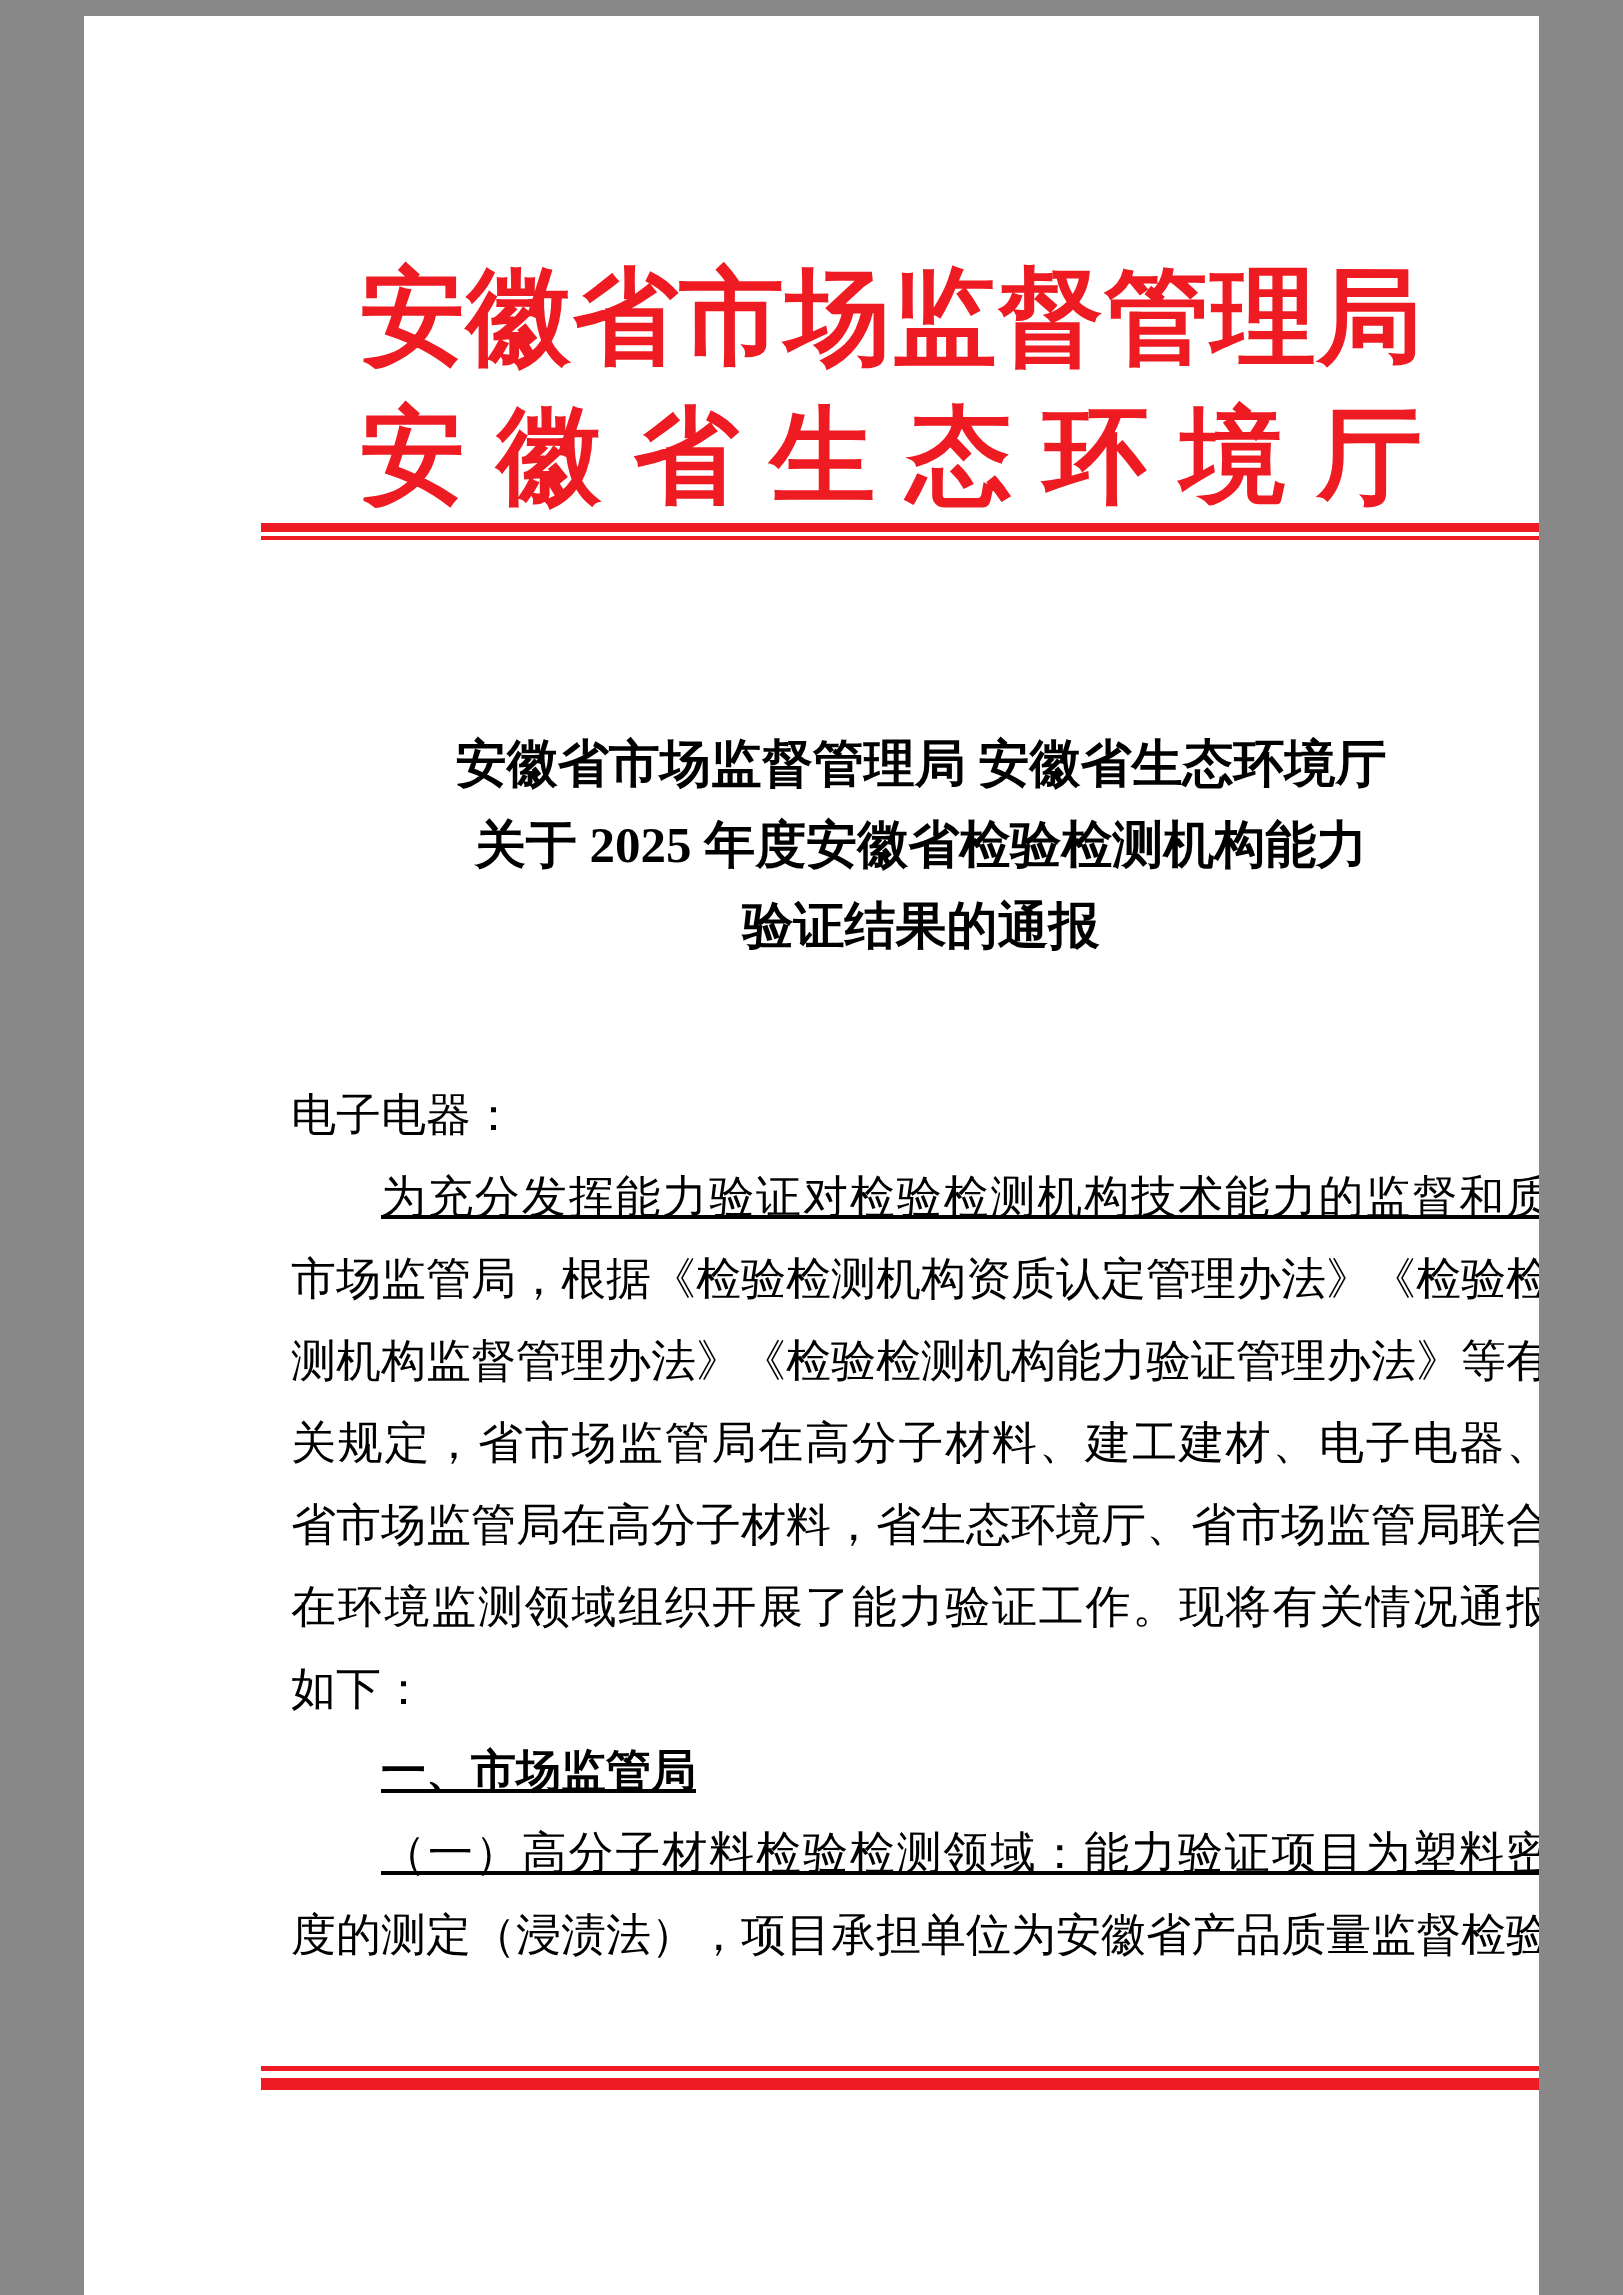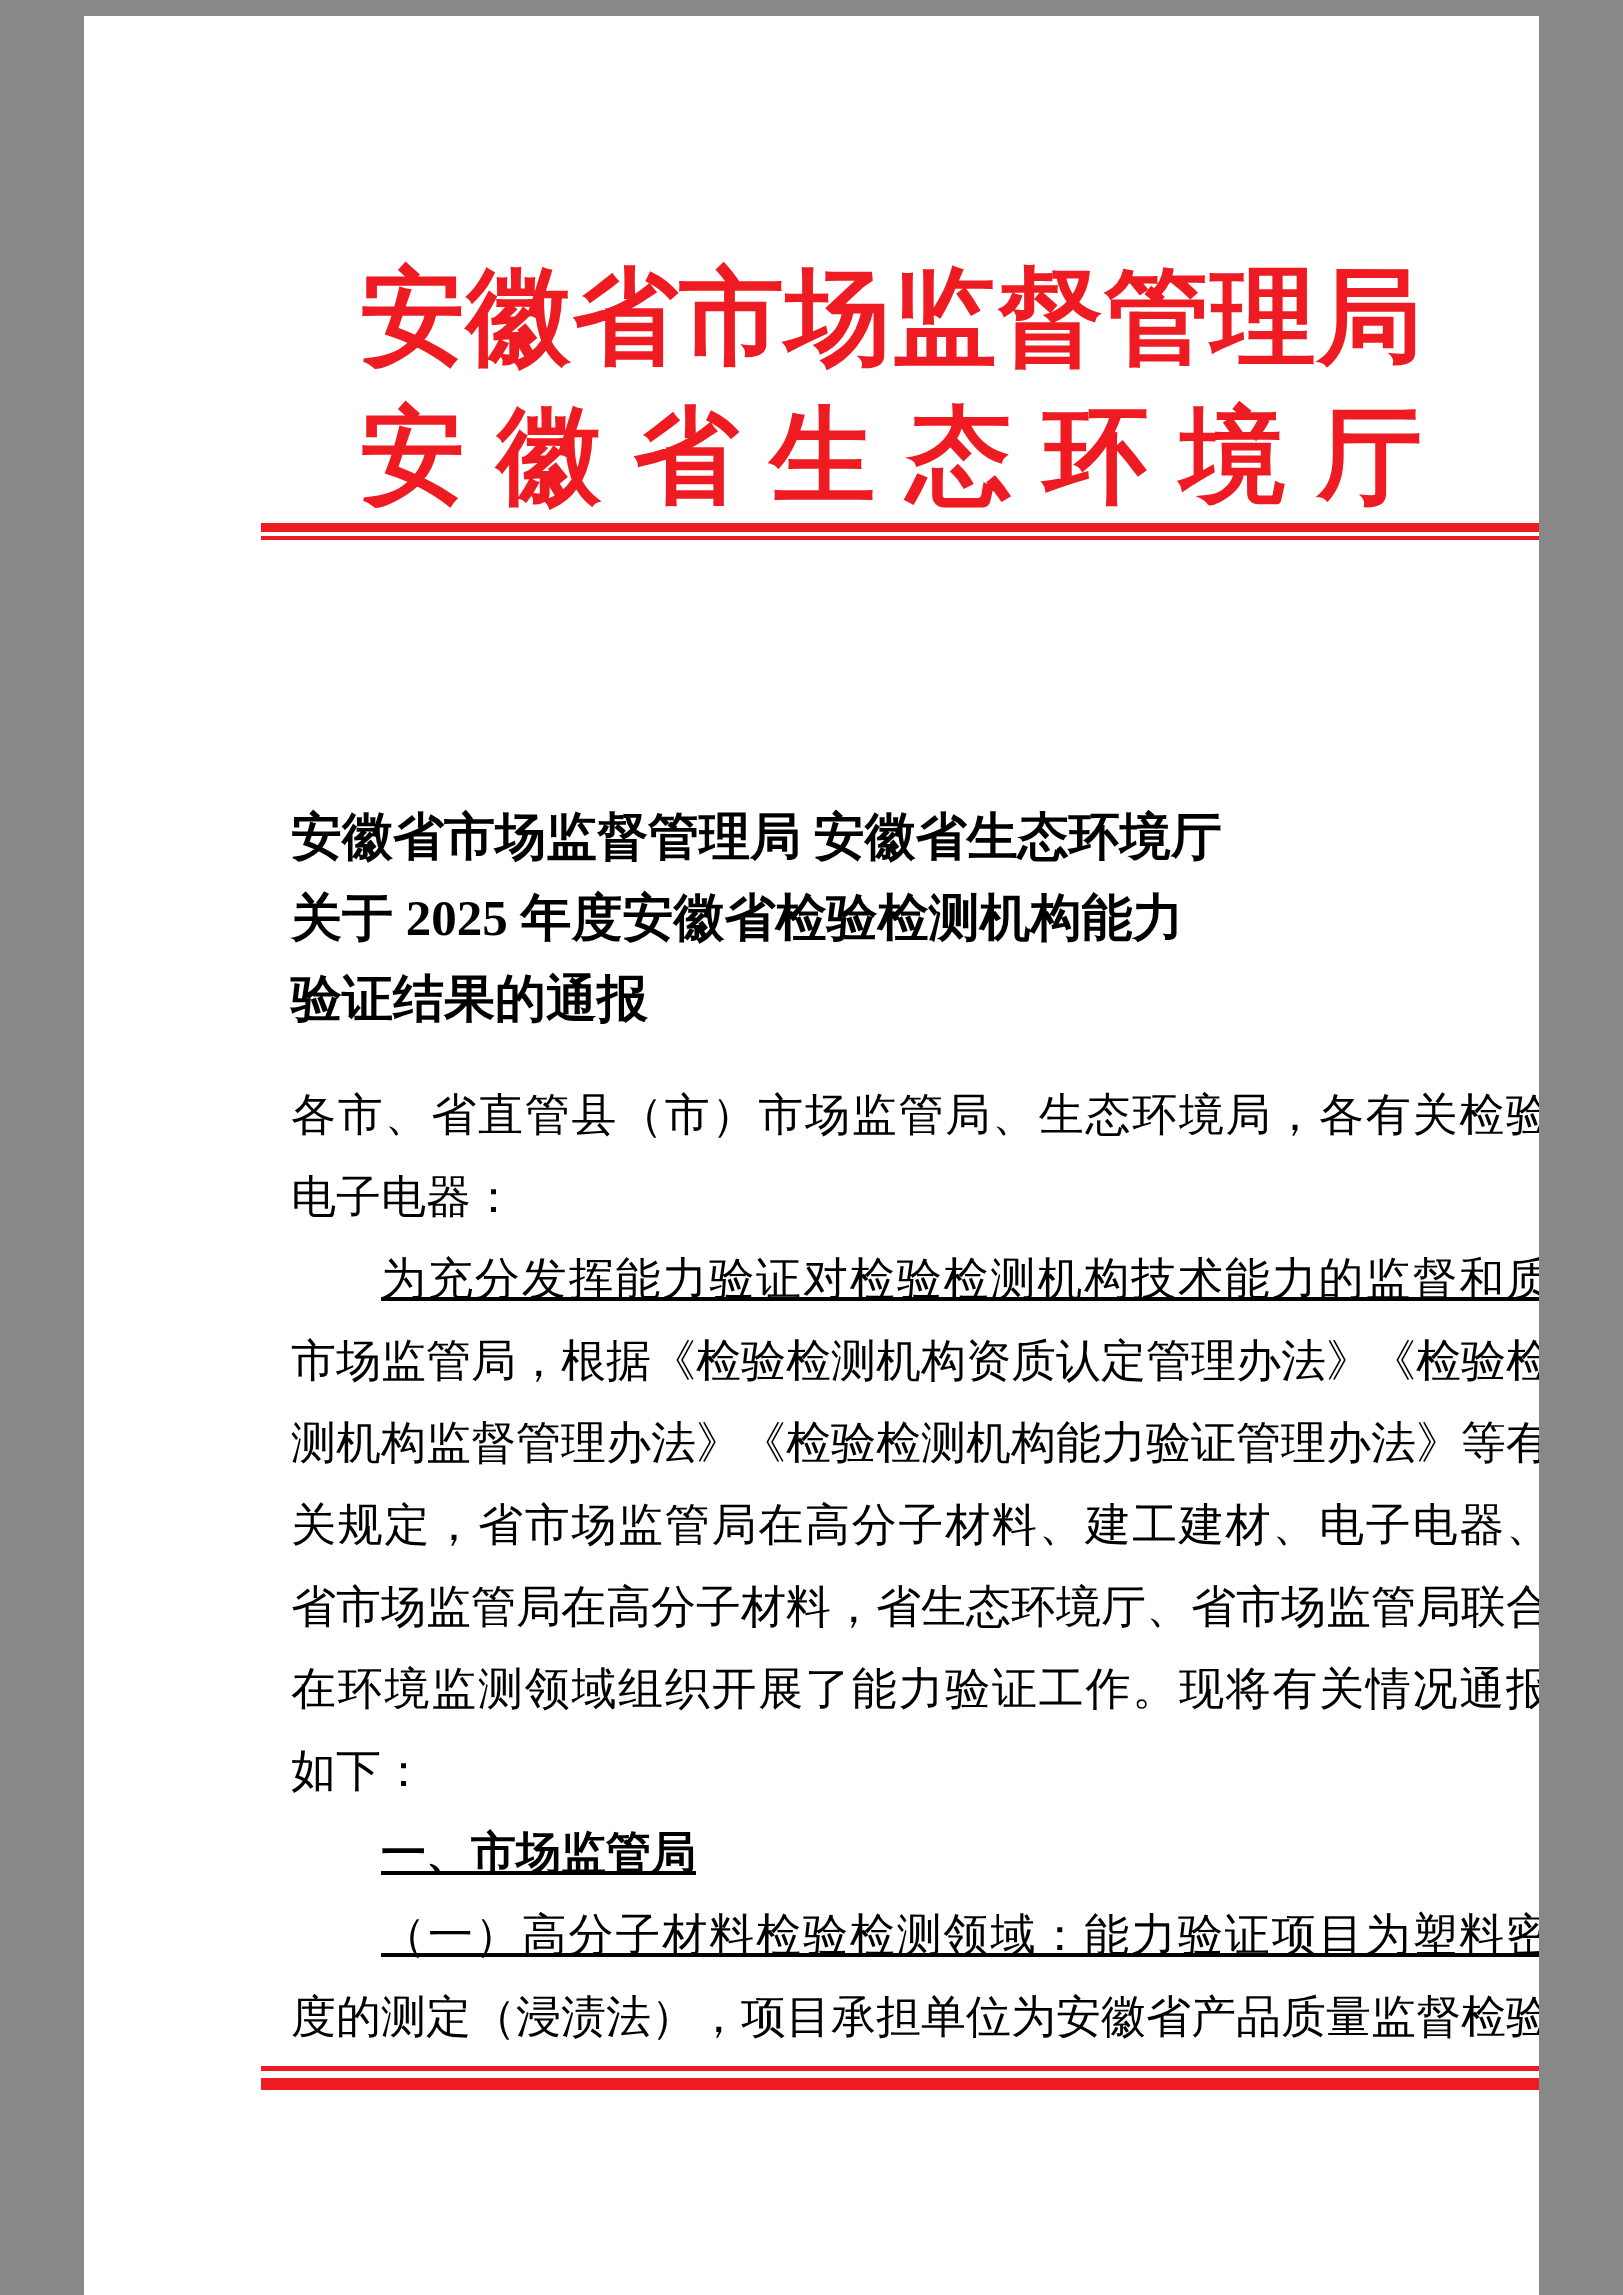"安徽省市场监督管理局 安徽省生态环境厅" .doc-title { text-align: left -> center; top: 781px -> 708px }
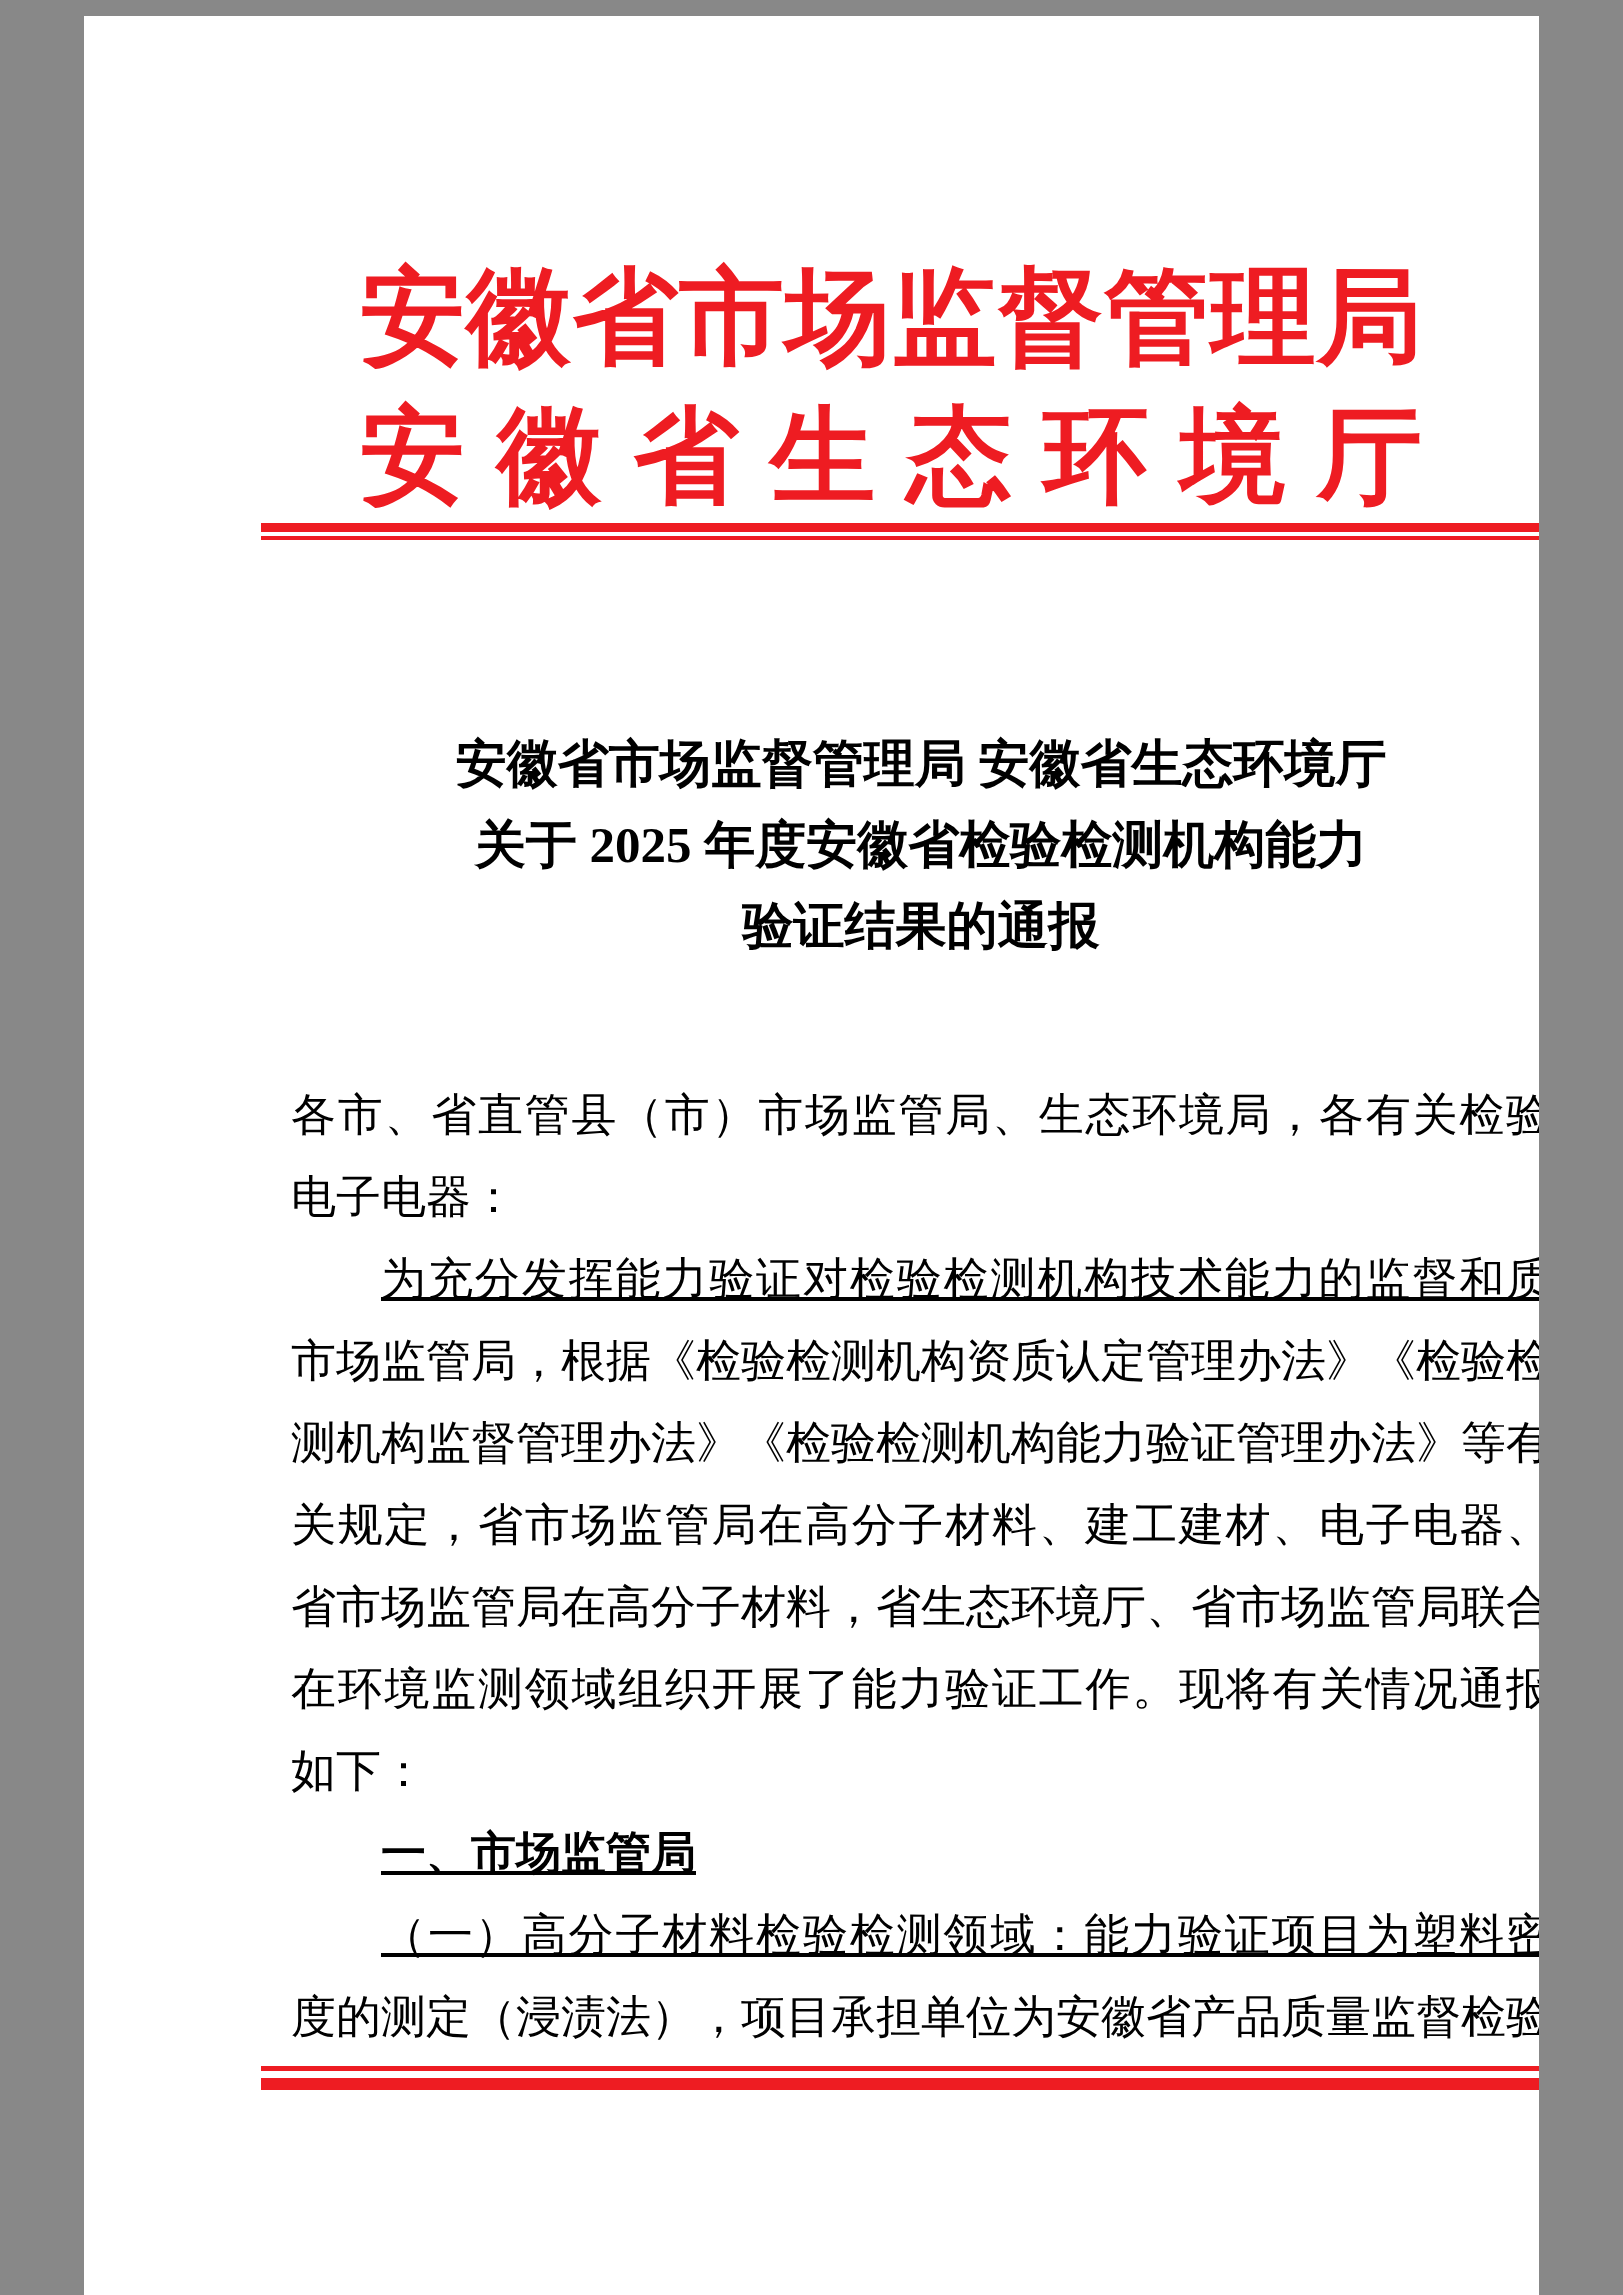"各市、省直管县（市）市场监管局、生态环境局，各有关检验" div.line { html: <div>各市、省直管县（市）市场监管局、生态环境局，各有关检验</div> -> none }
